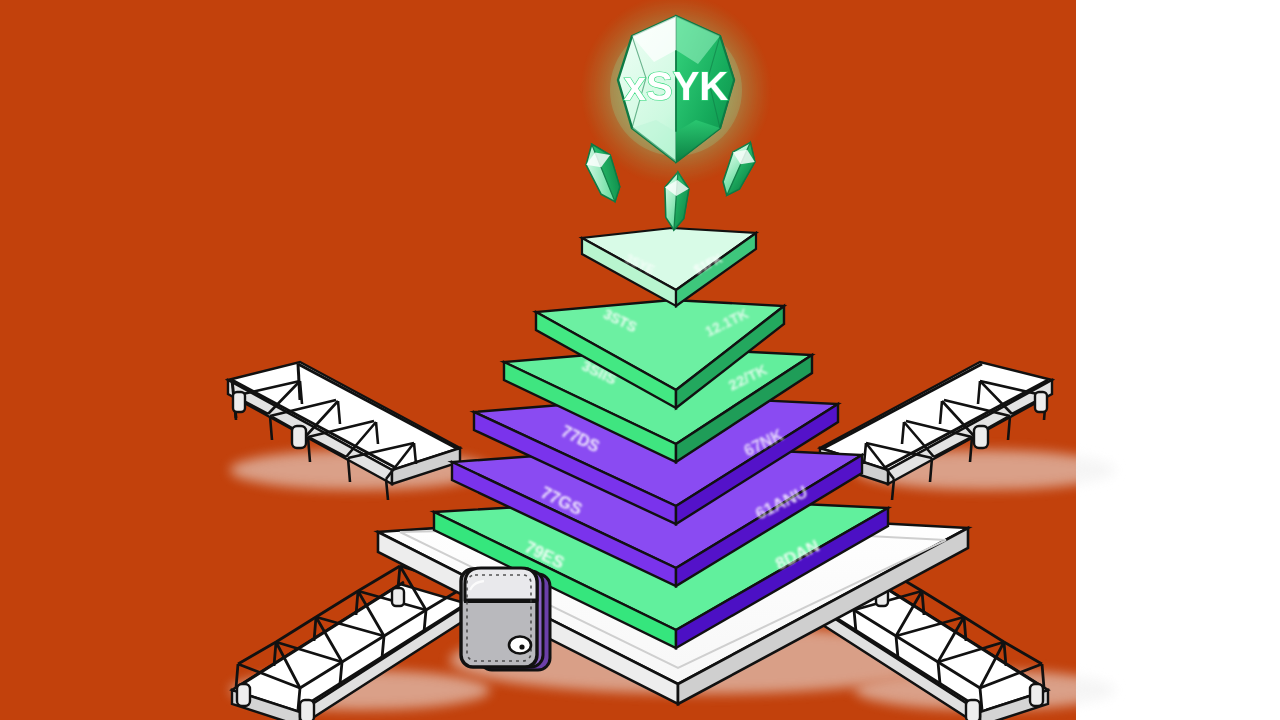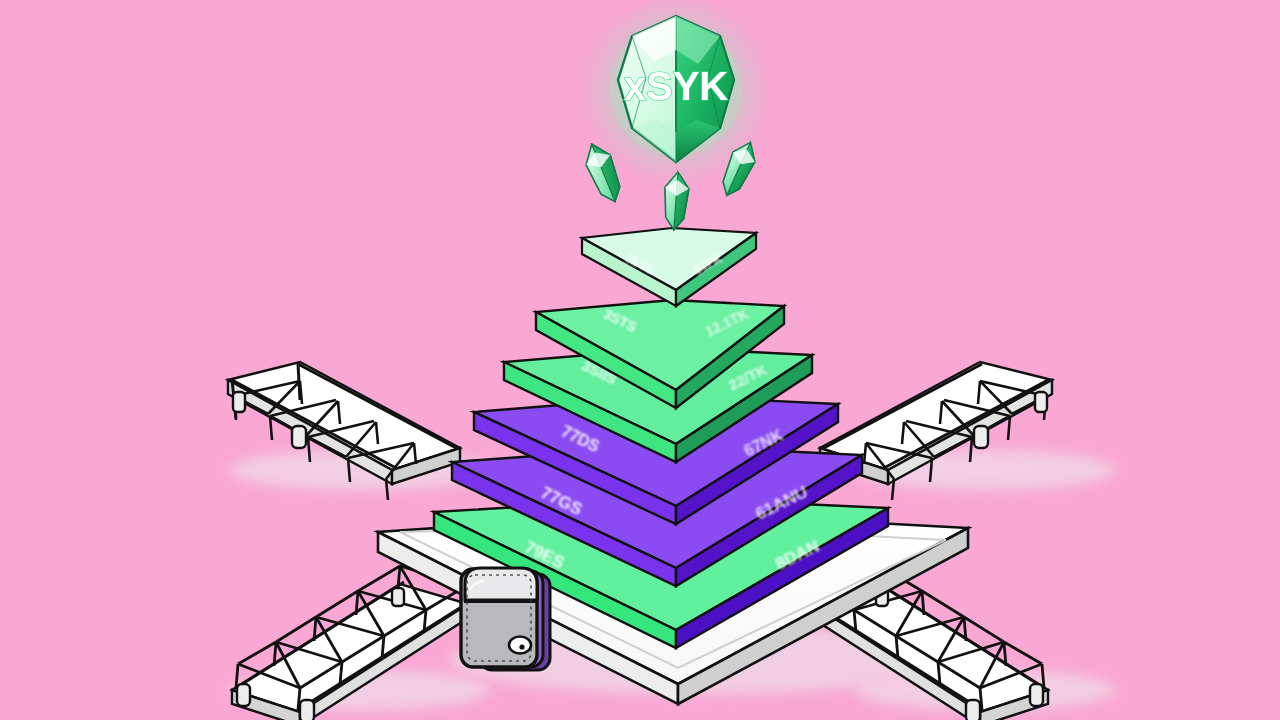"xSYK" #stage { background: #f9a8d4 -> #c2410c; width: 1280px -> 1076px }
